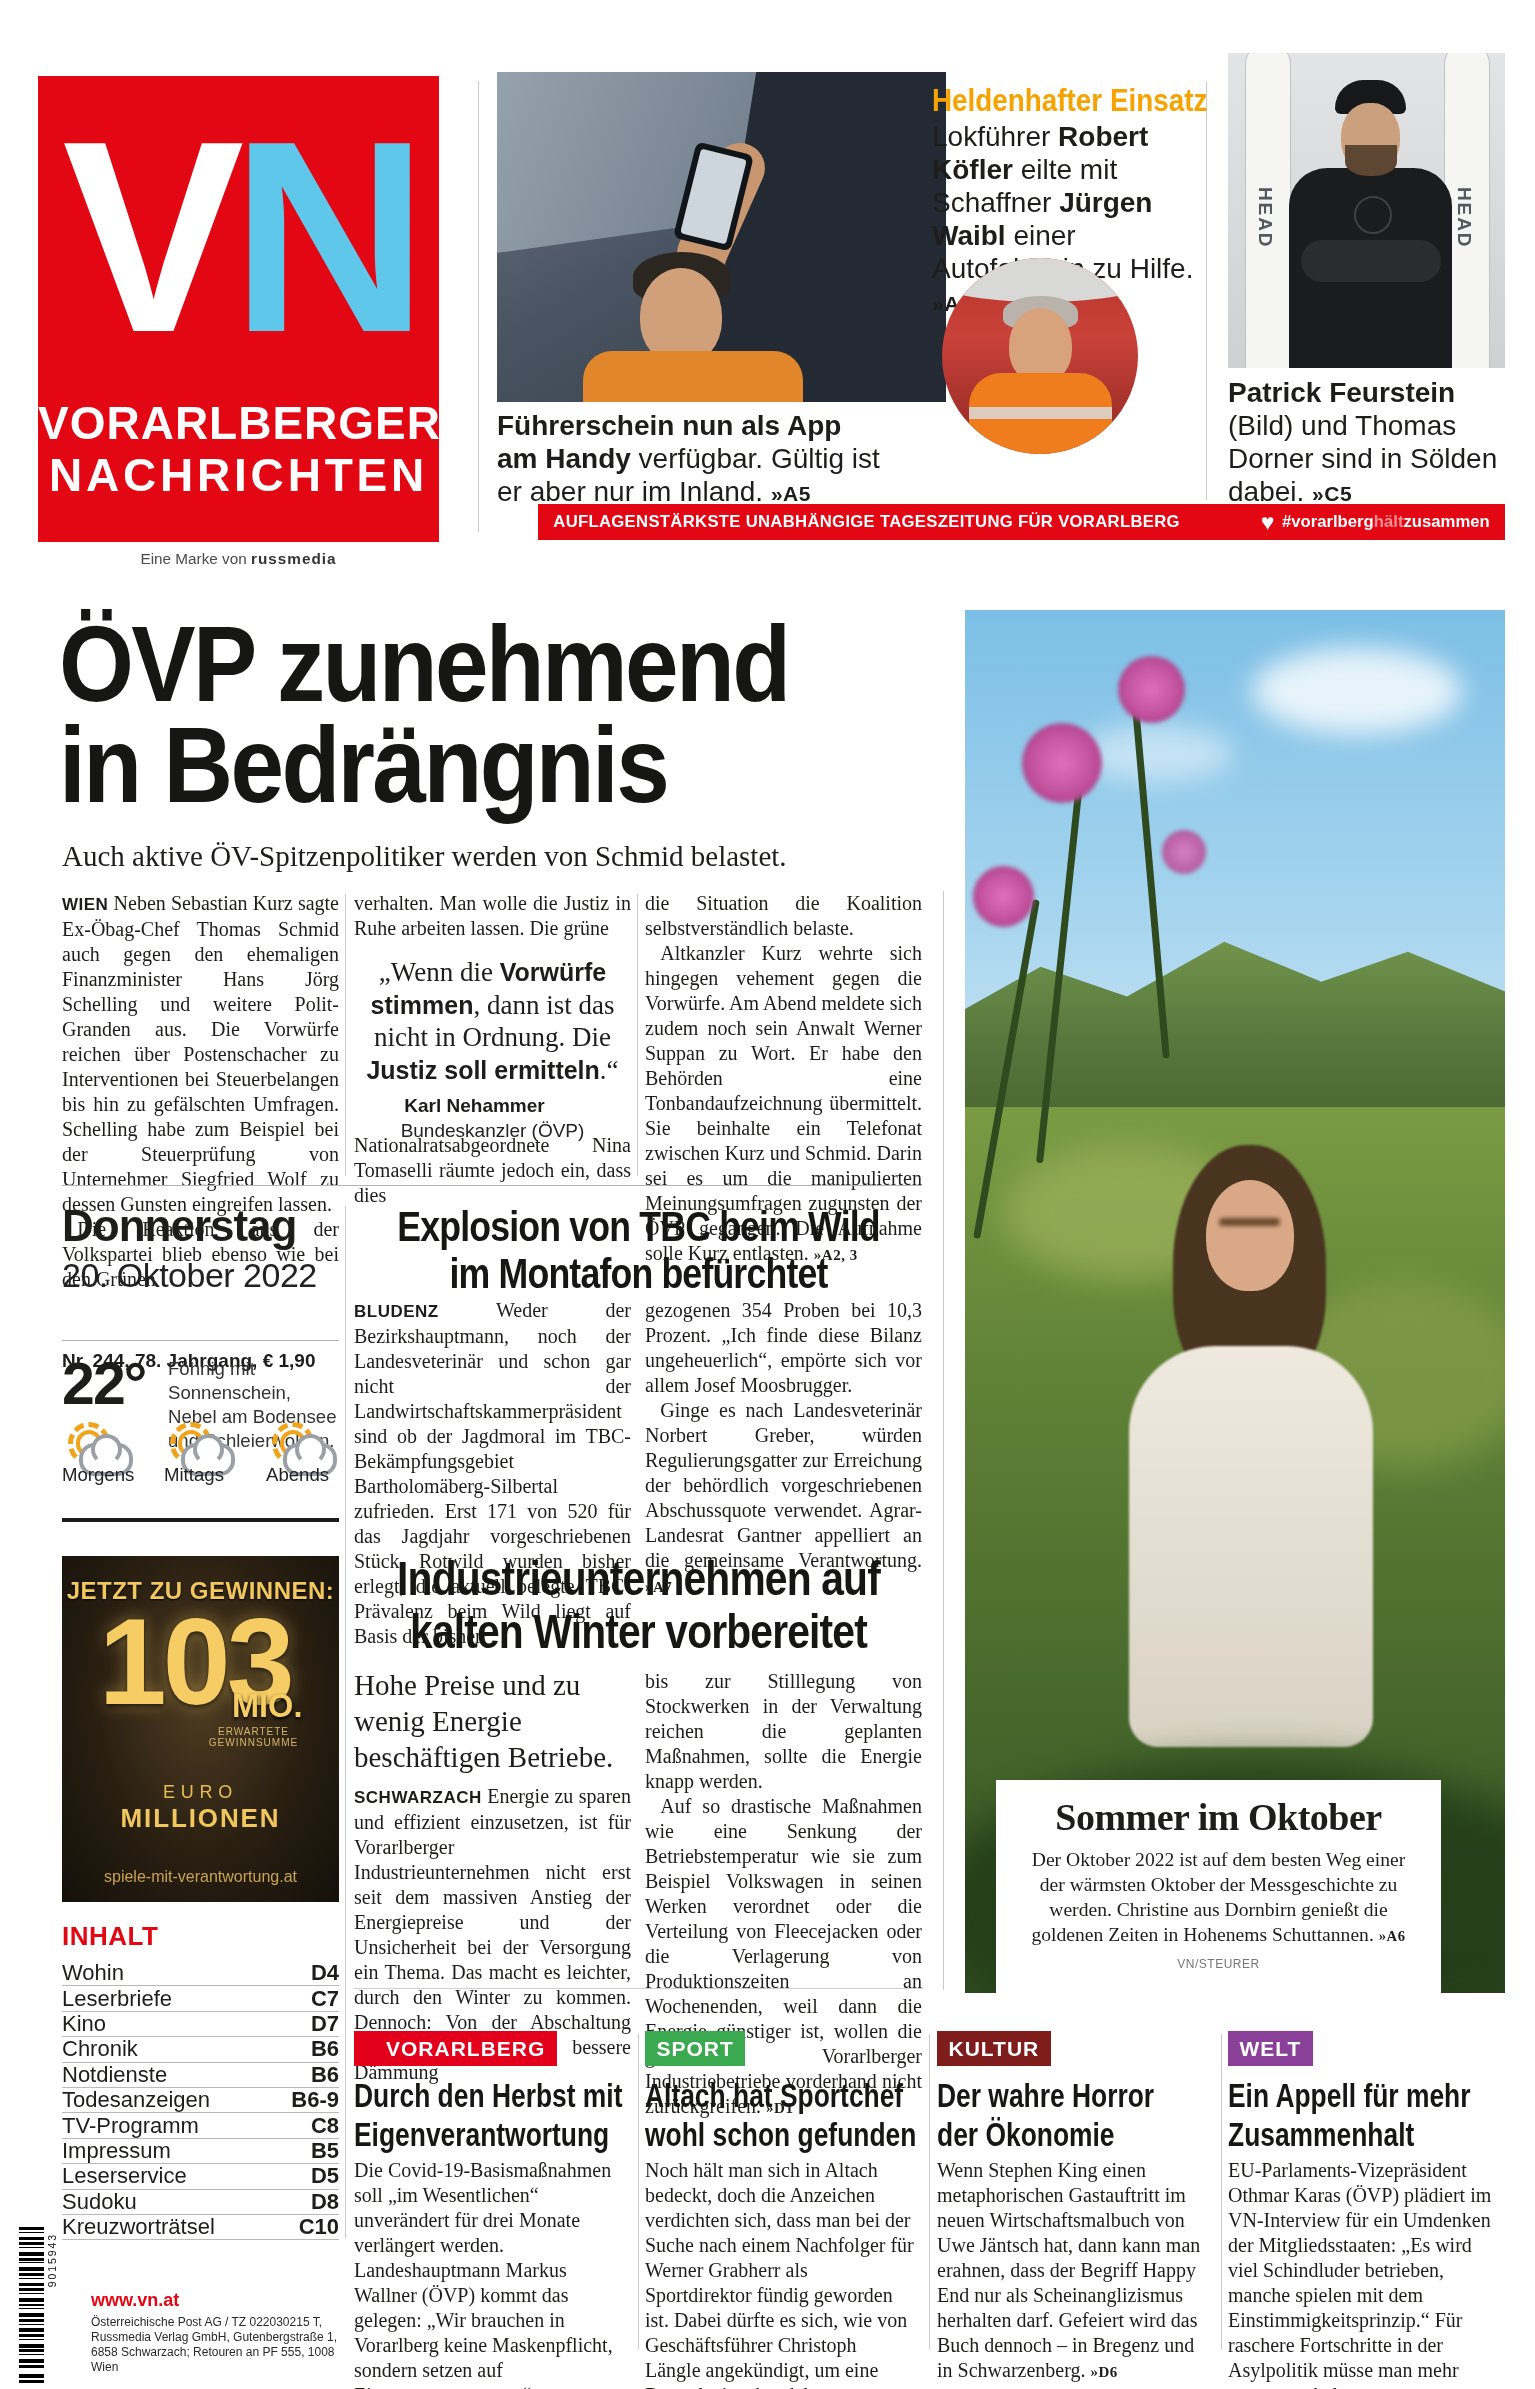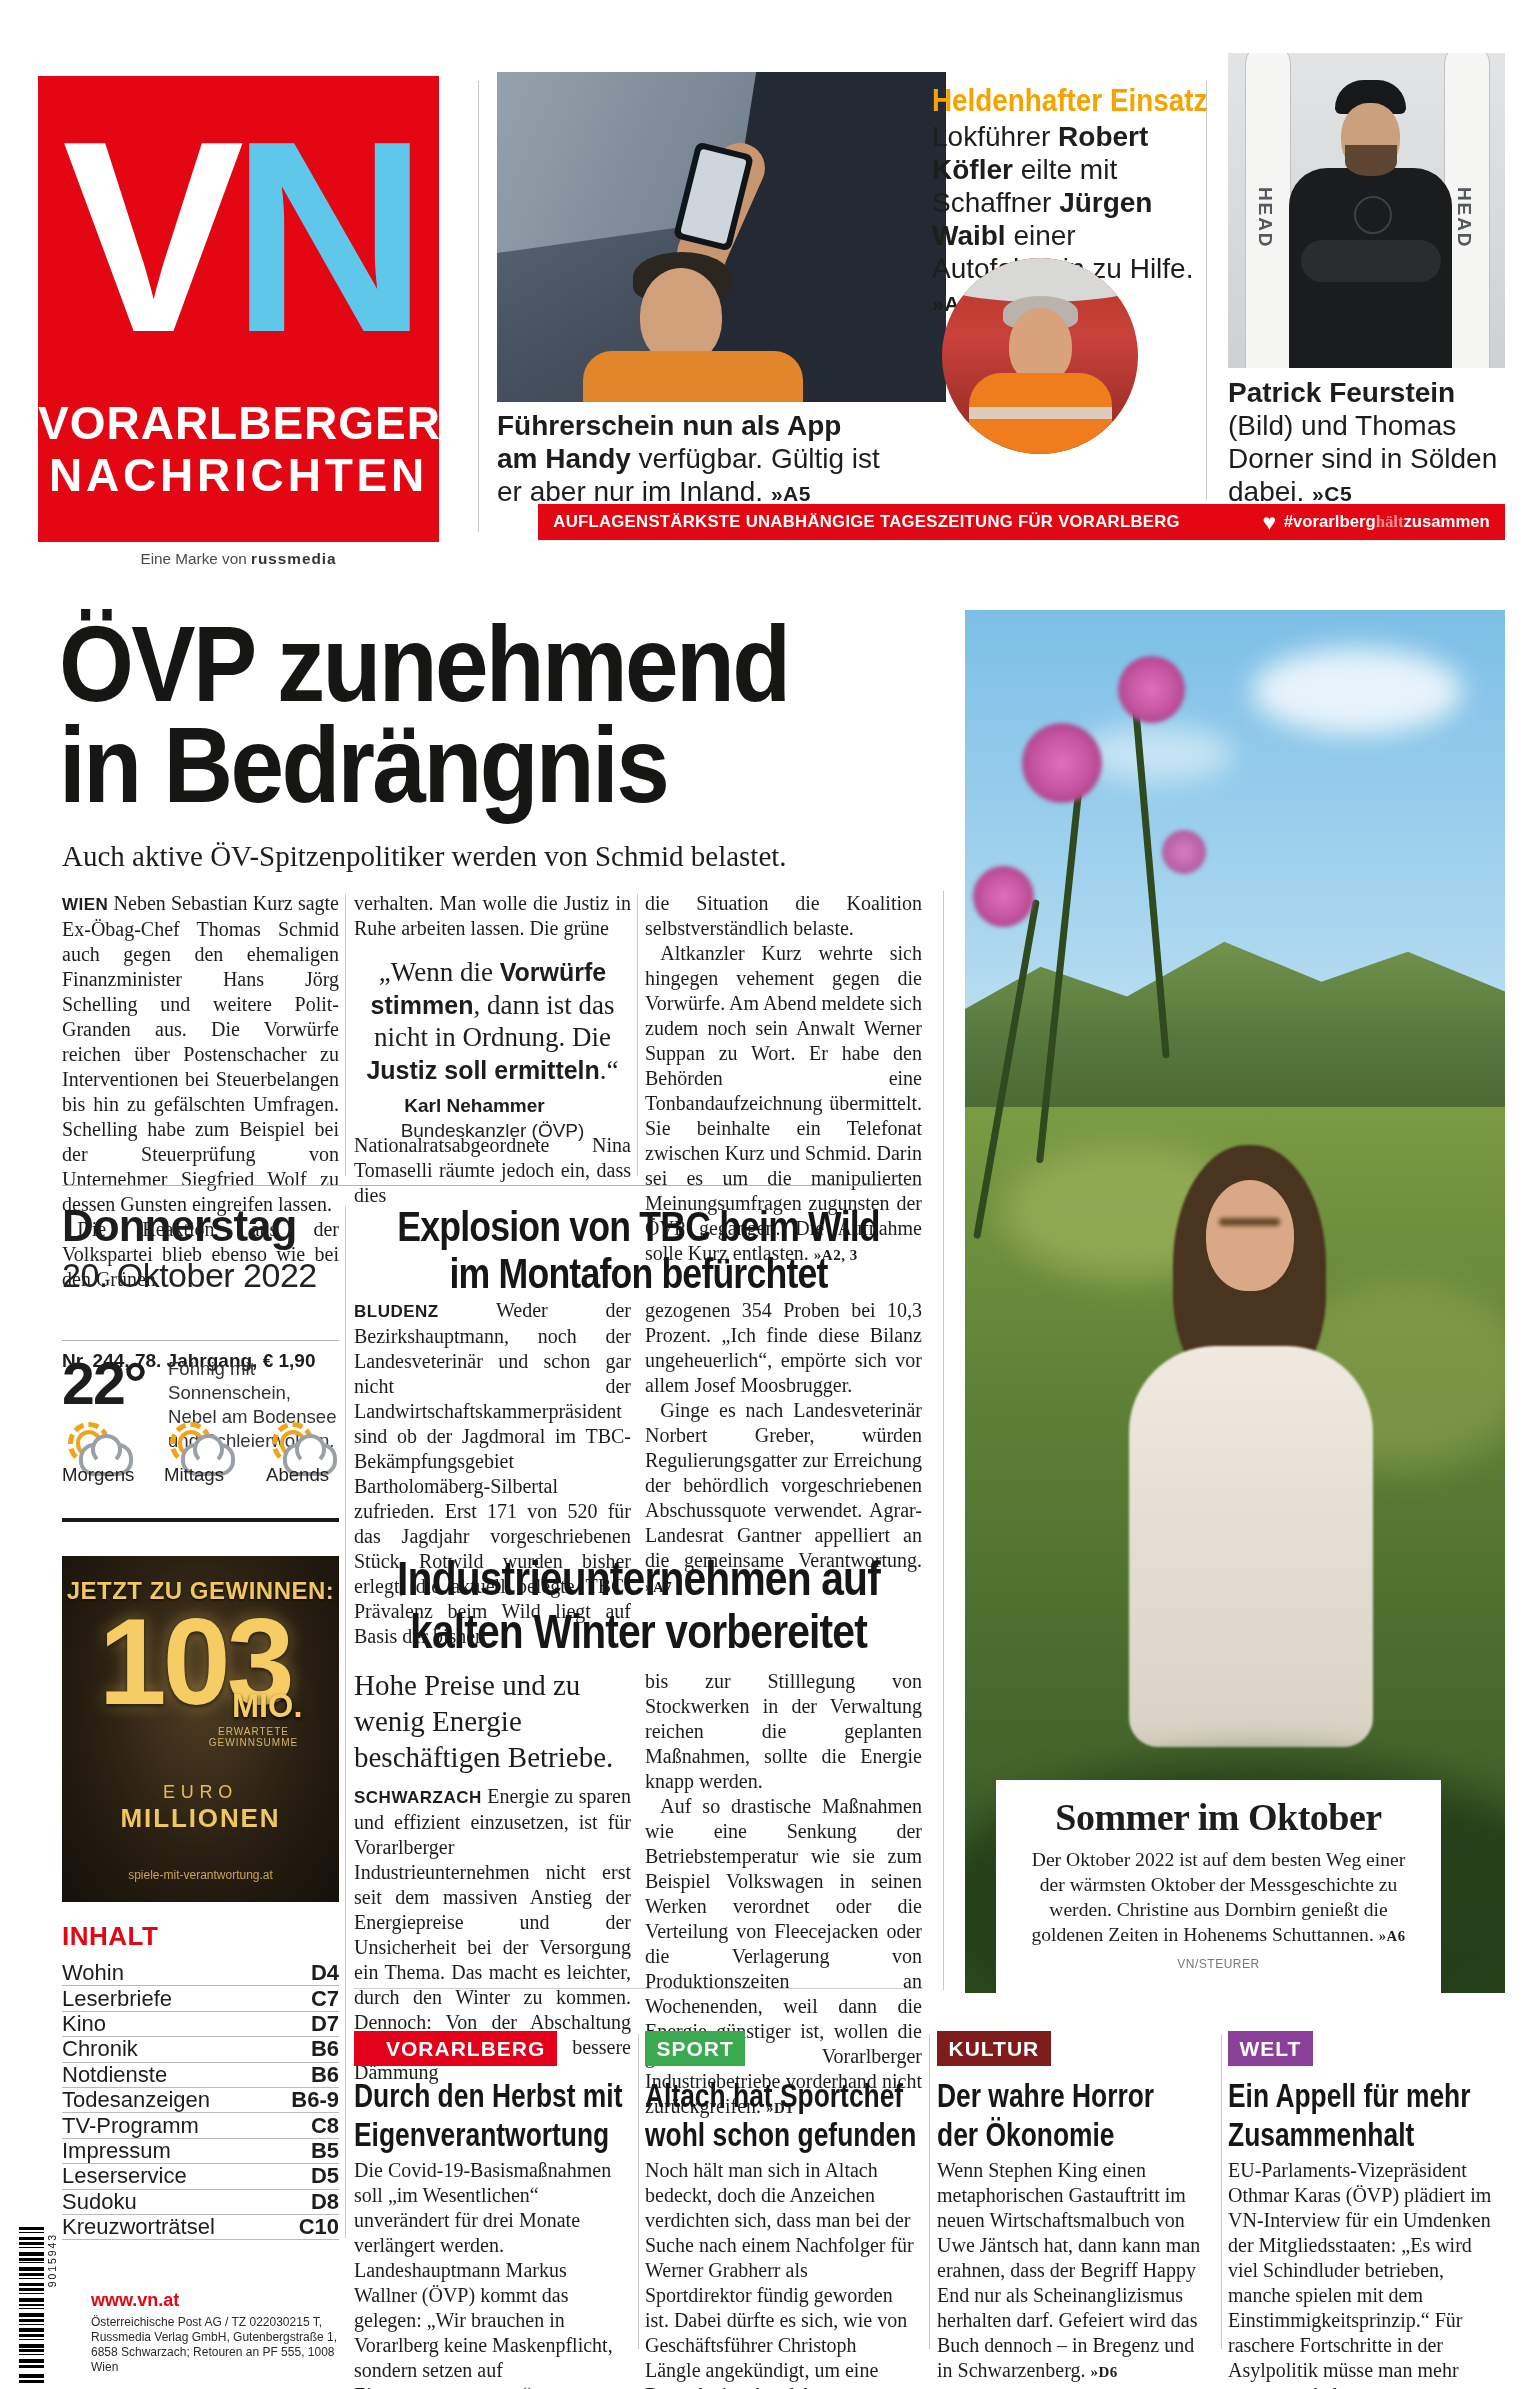"hält" .red-bar .dim { font-family: Liberation Serif, serif -> none }
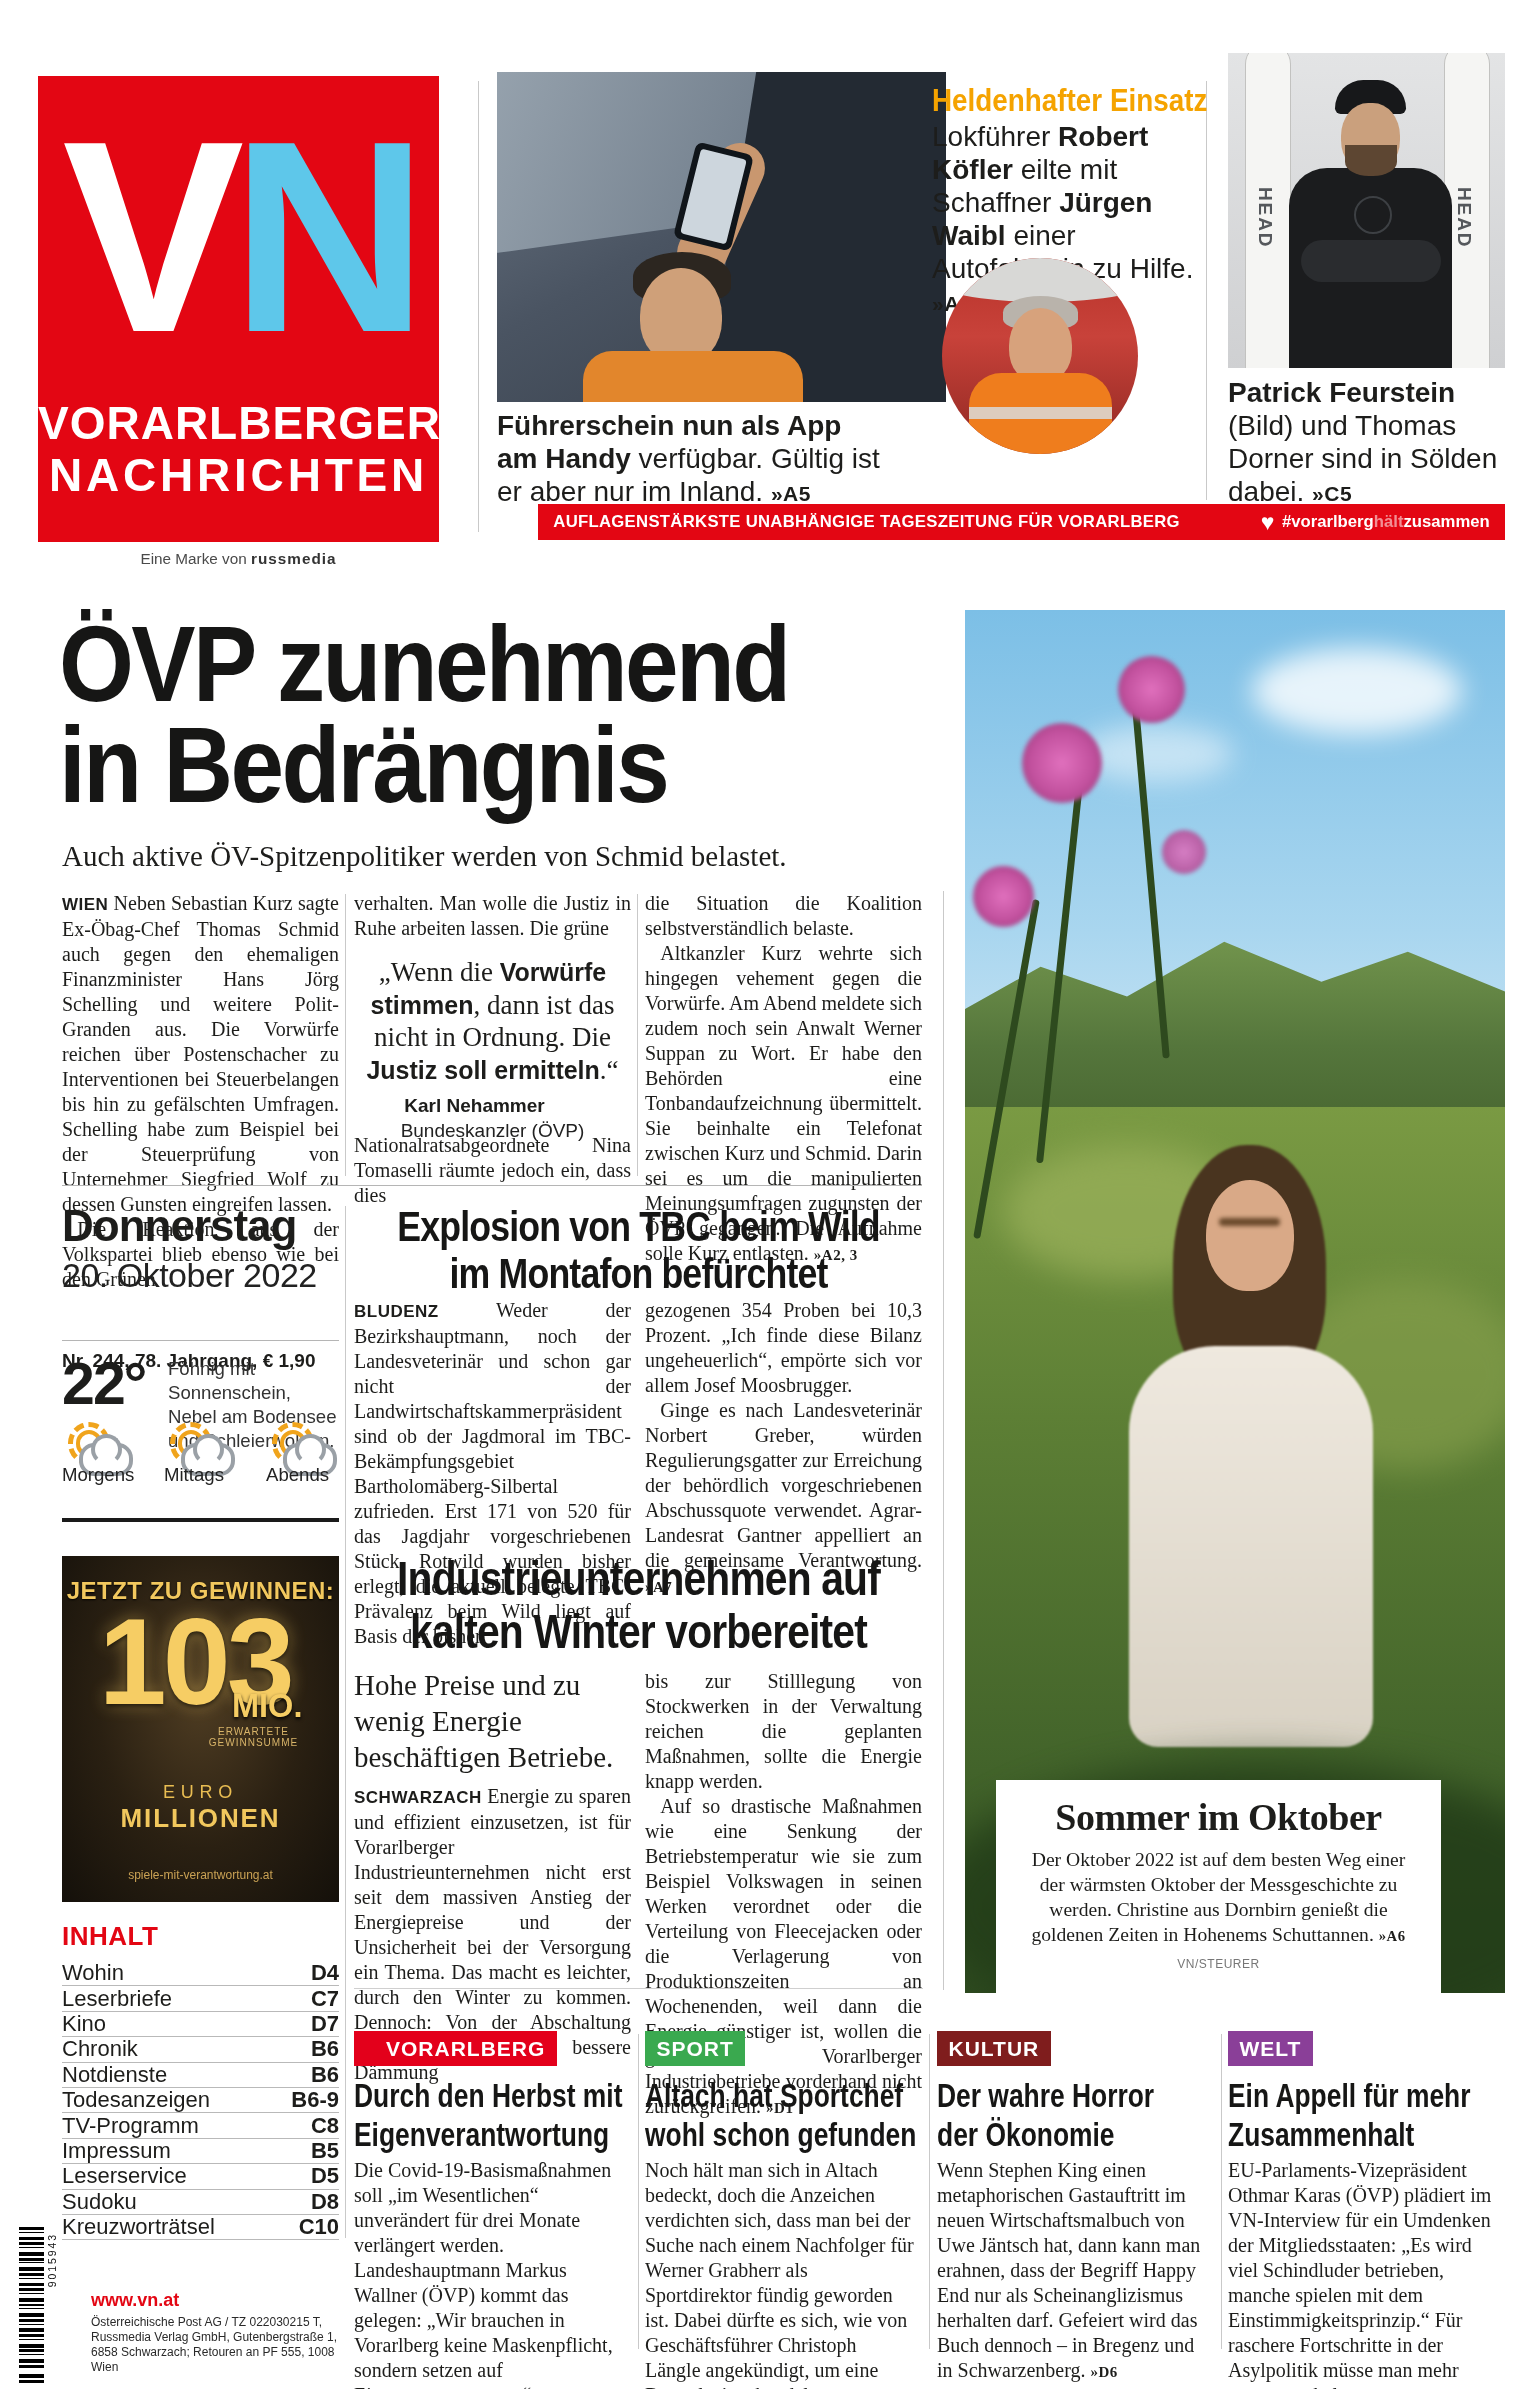"spiele-mit-verantwortung.at" .ad-legal { font-size: 12px -> 16px }
